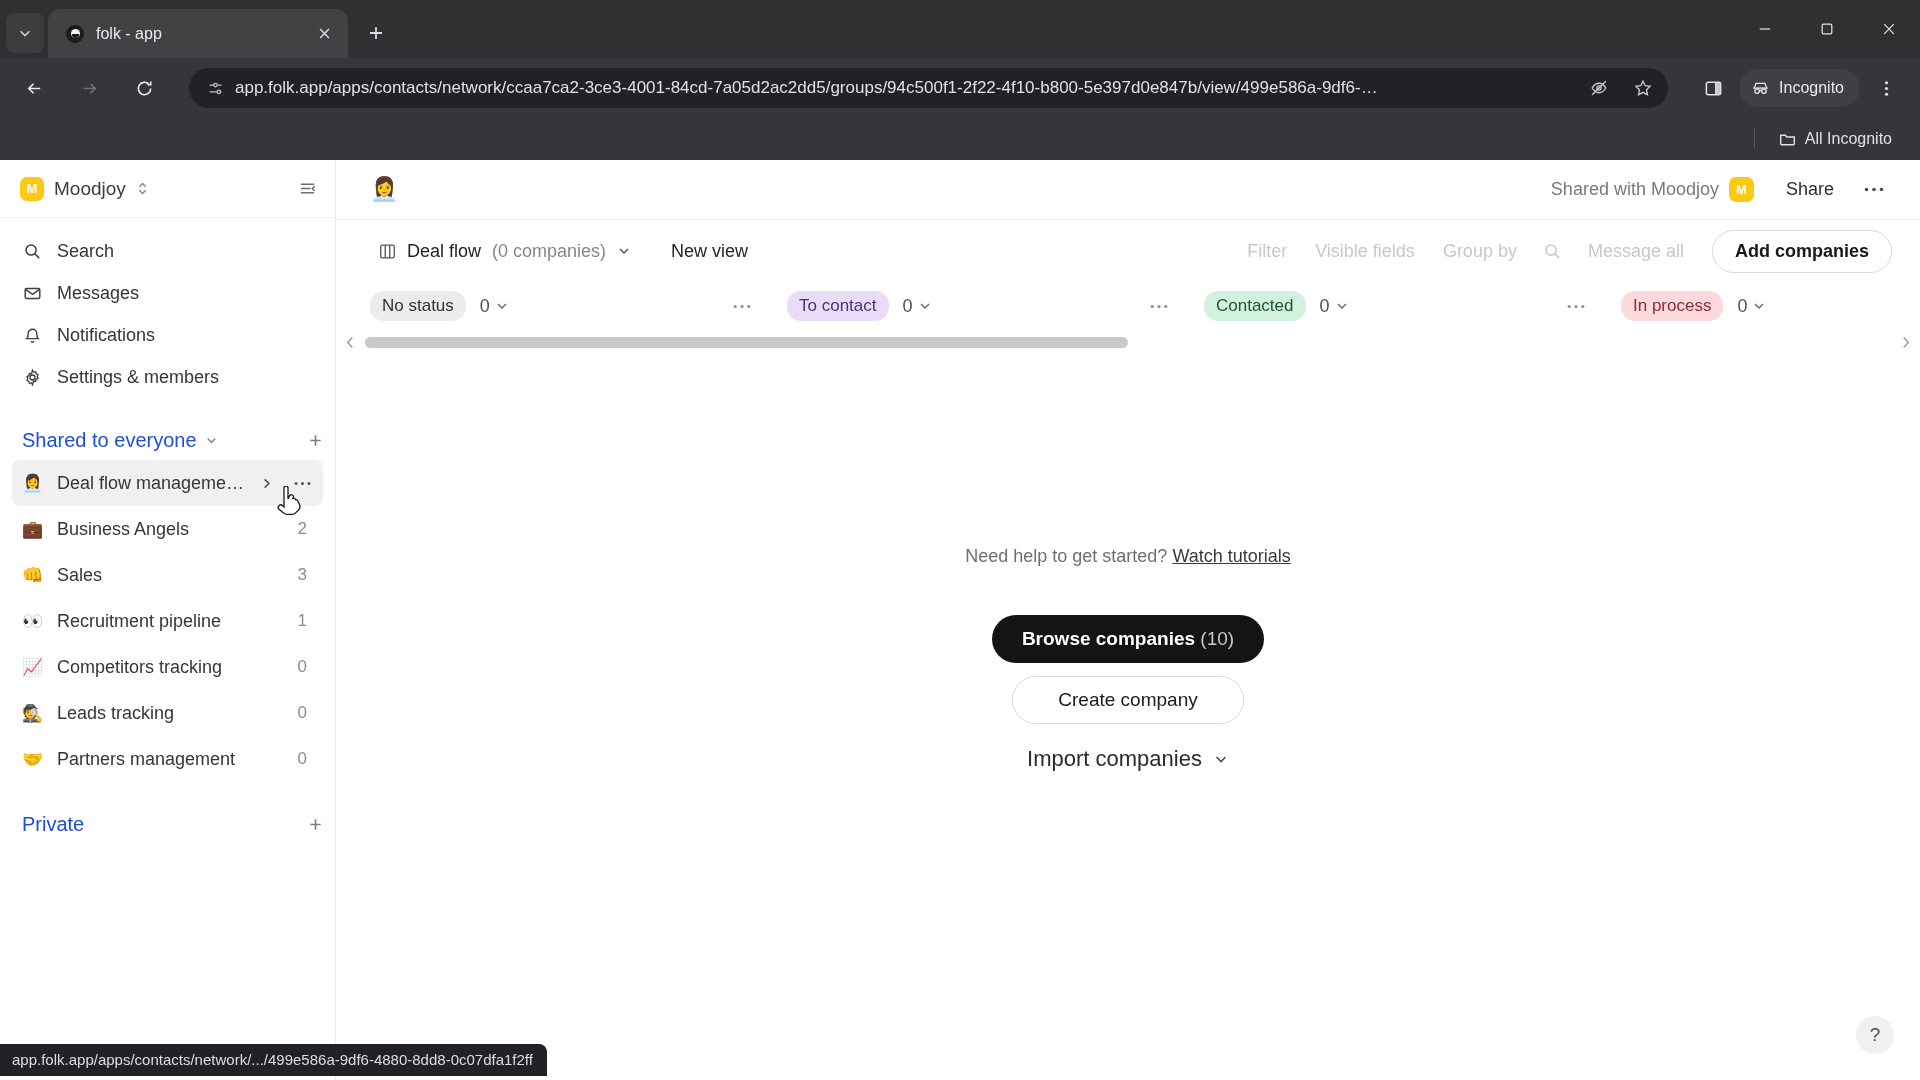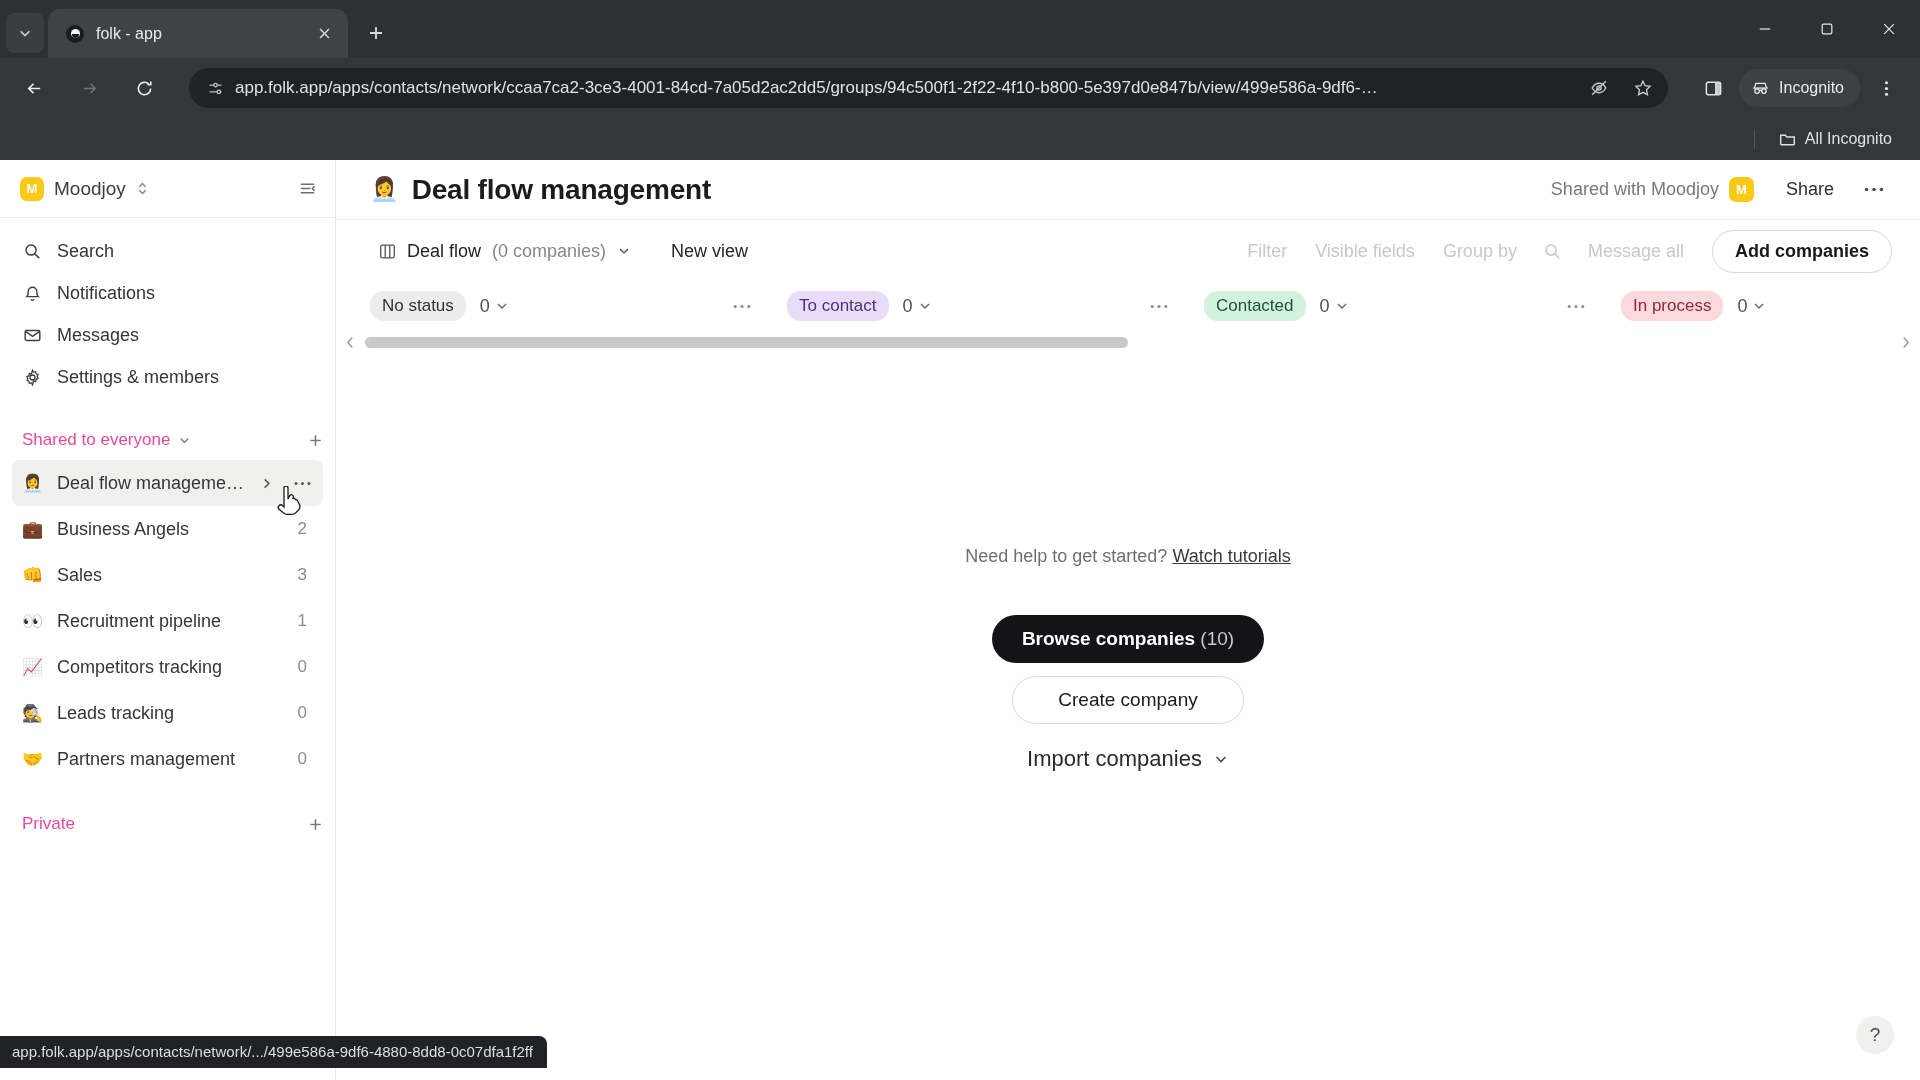"Deal flow management" span.mh-title { html: <span>Deal flow management</span> -> none }
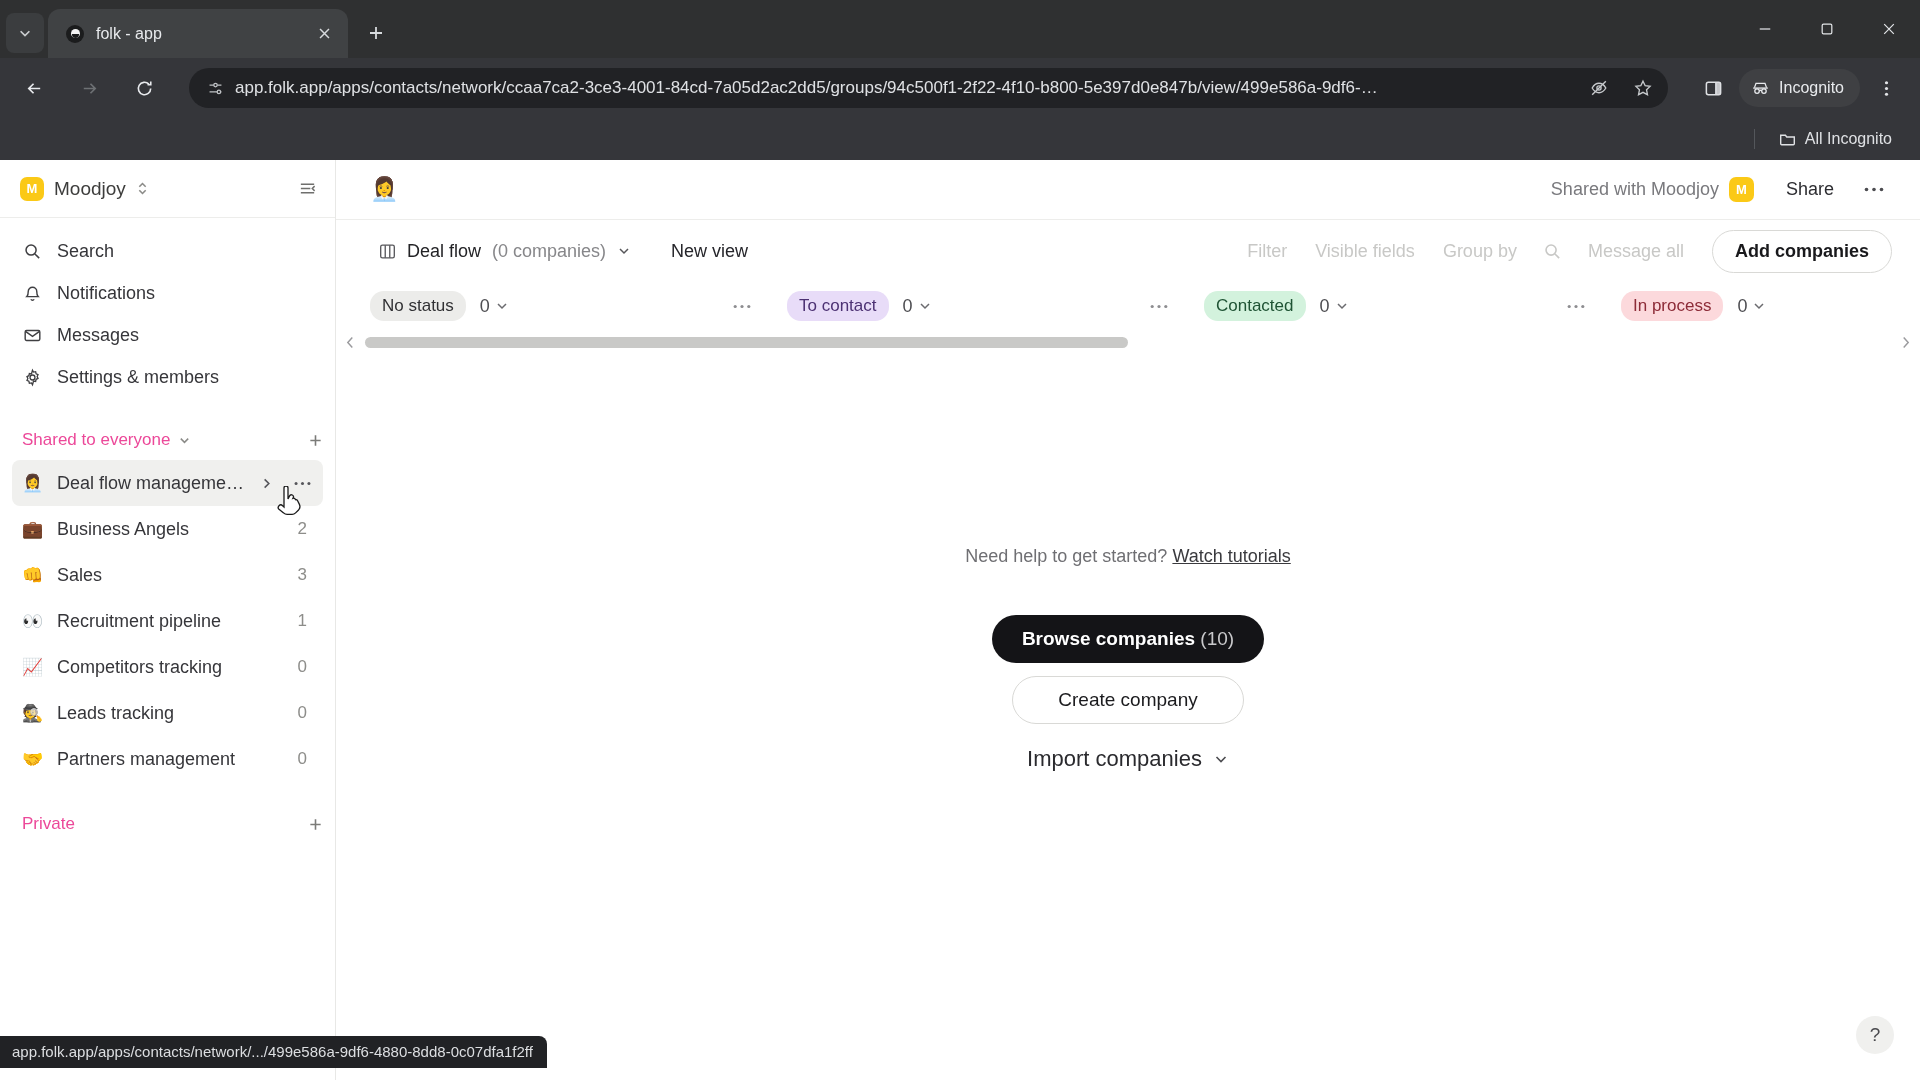"Notifications" div.nav-item { order: before "Messages" -> after "Messages" }
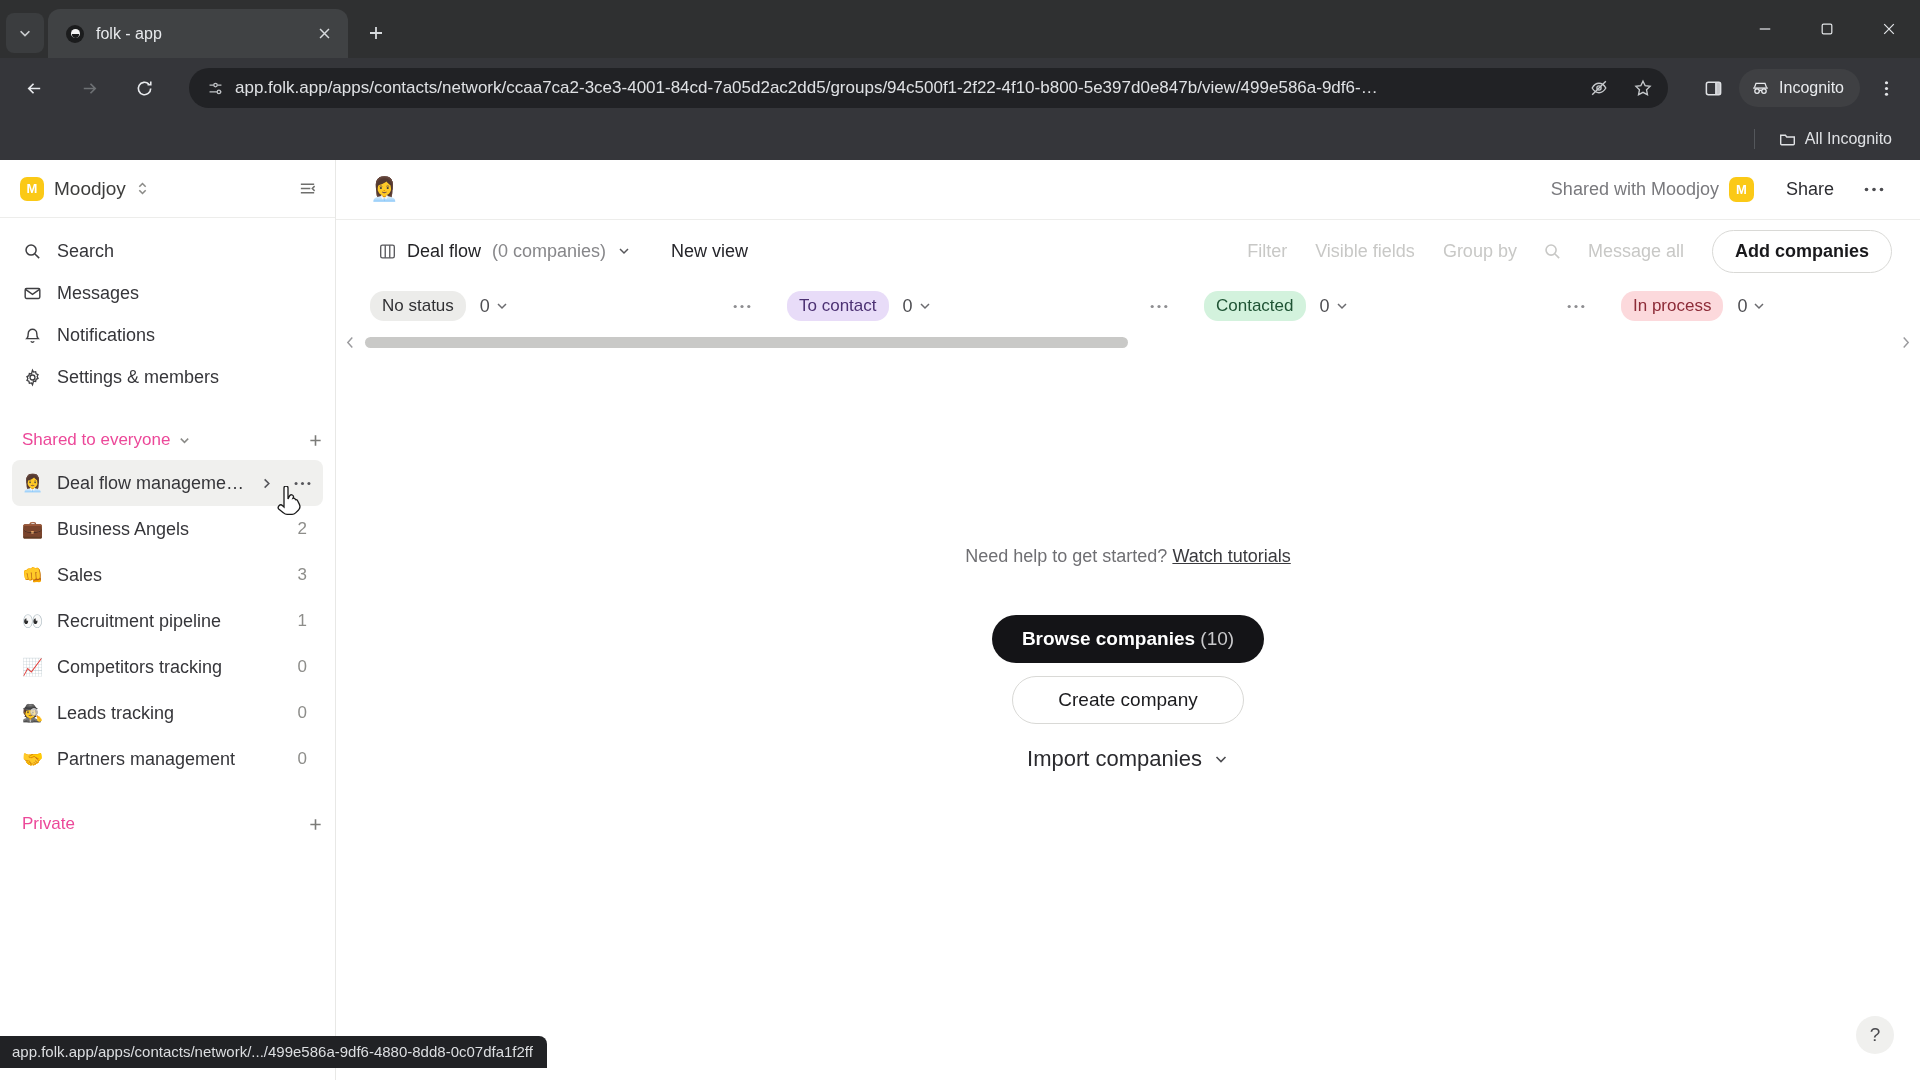"Shared to everyone" .group-header .ghl { color: #ec4899 -> #1d4ed8; font-size: 17px -> 20px }
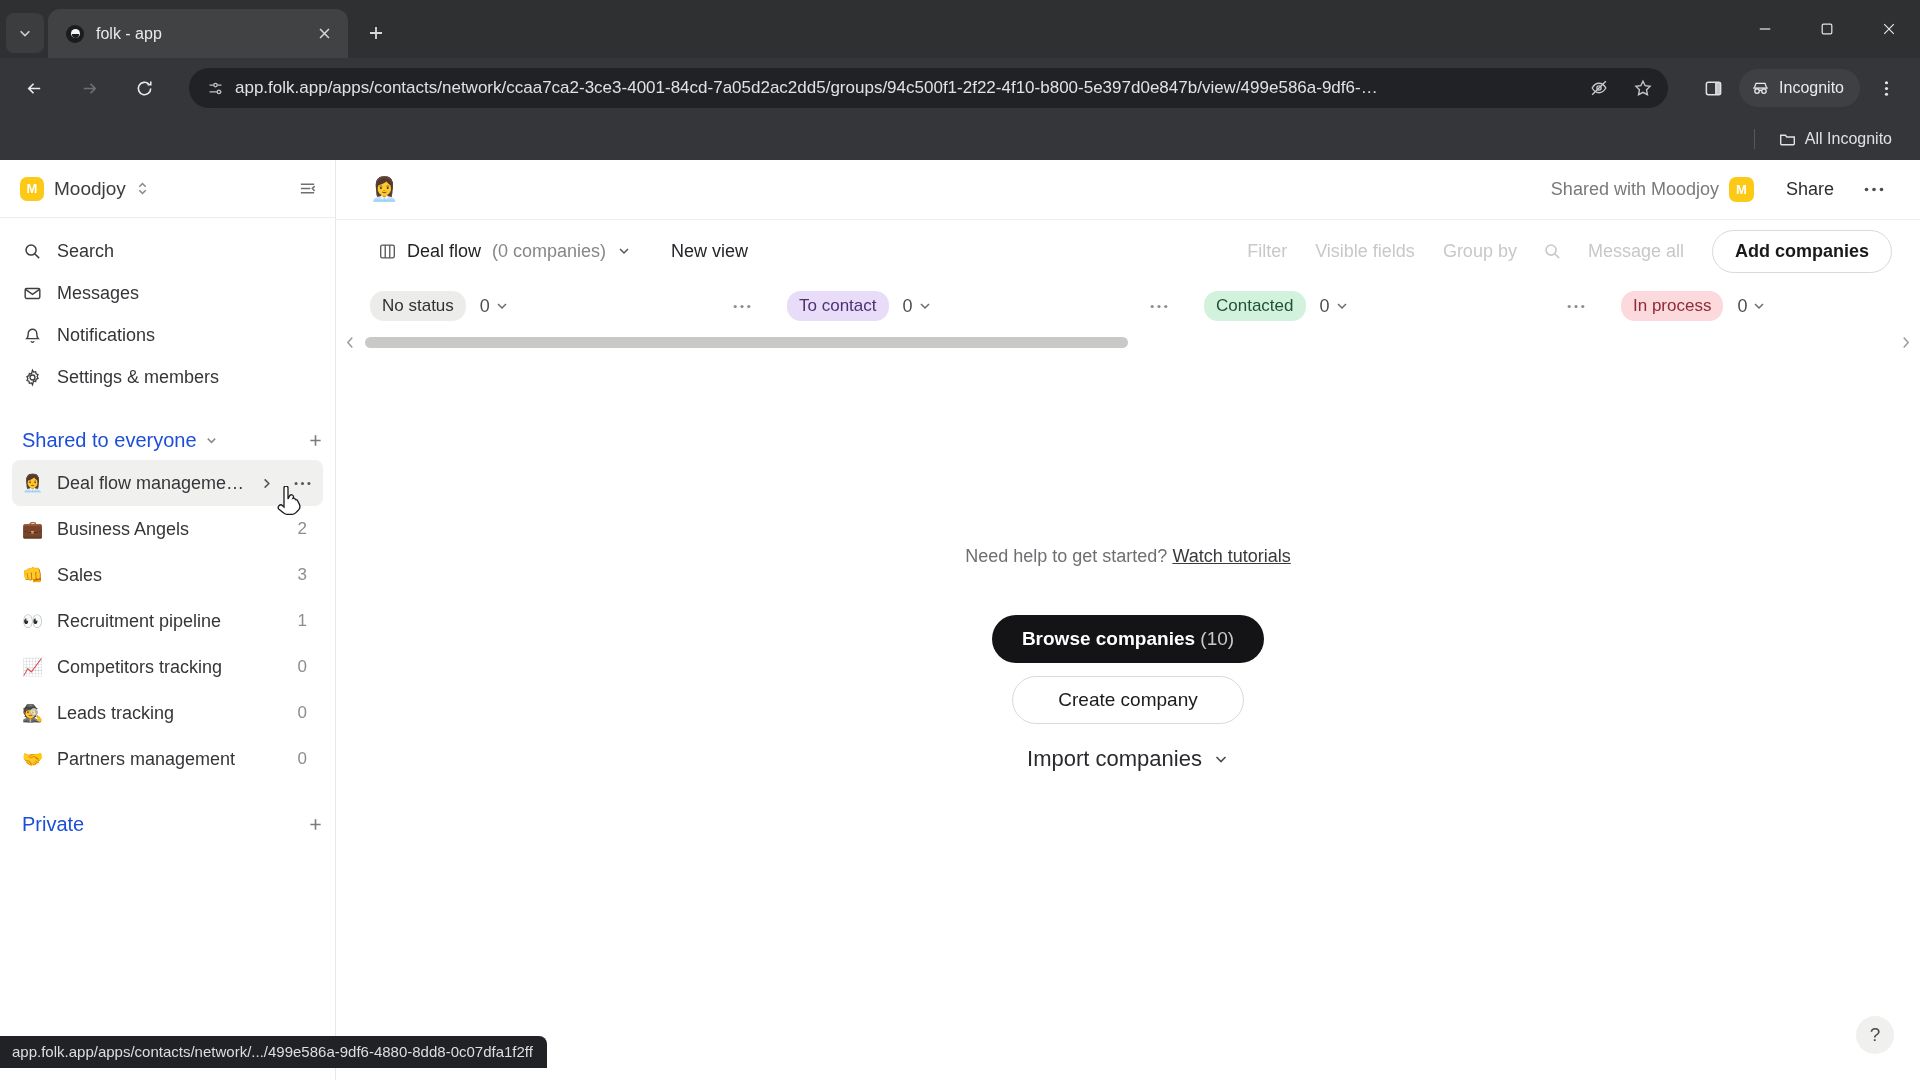"app.folk.app/apps/contacts/network/.../4" .status-bubble { bottom: 12px -> 4px }
